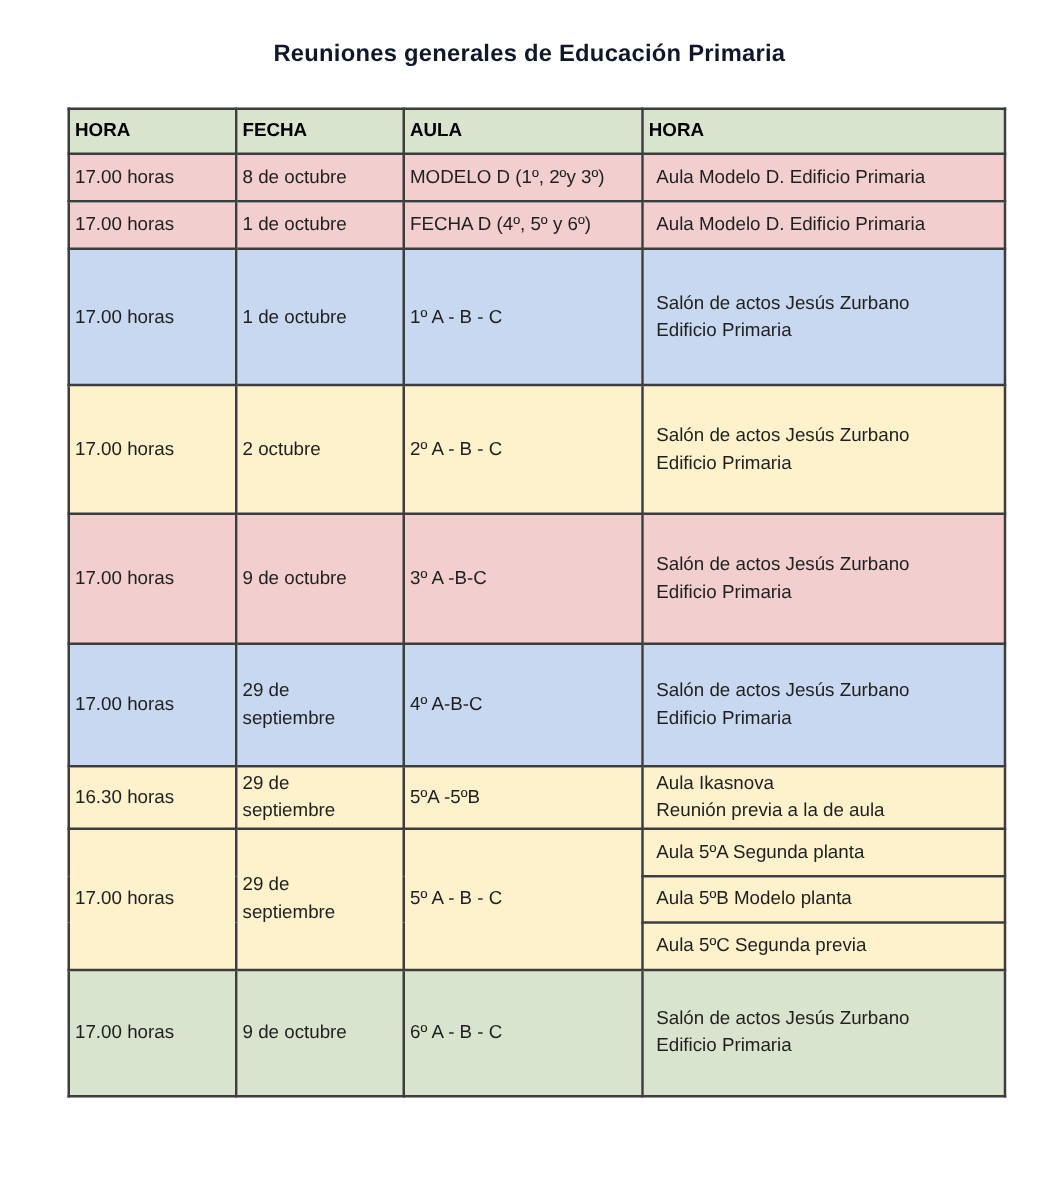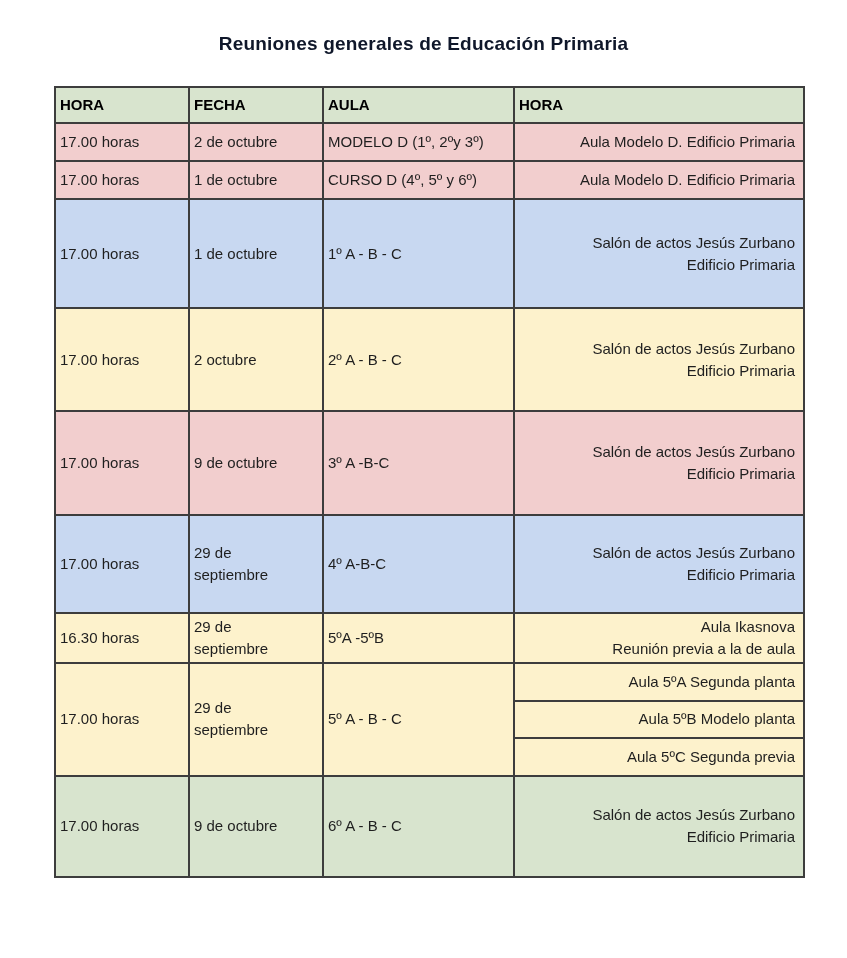"2 de octubre" td { text: 2 -> 8 }
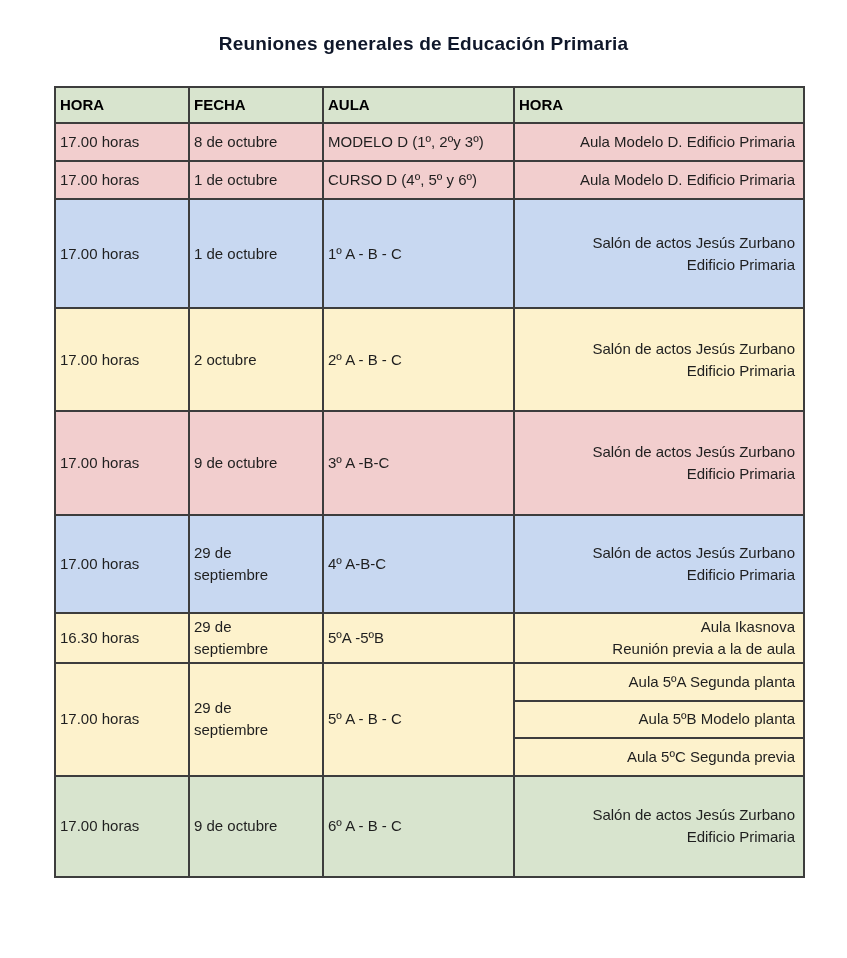"Aula Modelo D. Edificio Primaria" table.meetings td.aula { text-align: right -> left }
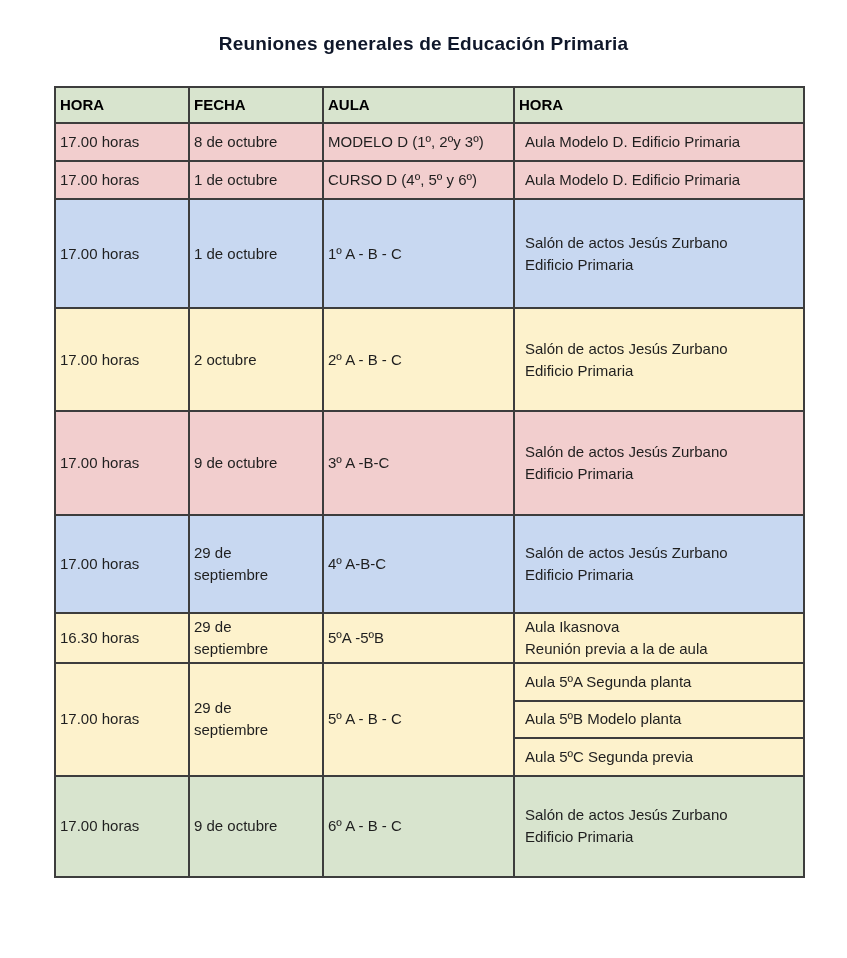"CURSO D (4º, 5º y" td { text: CURSO -> FECHA }
